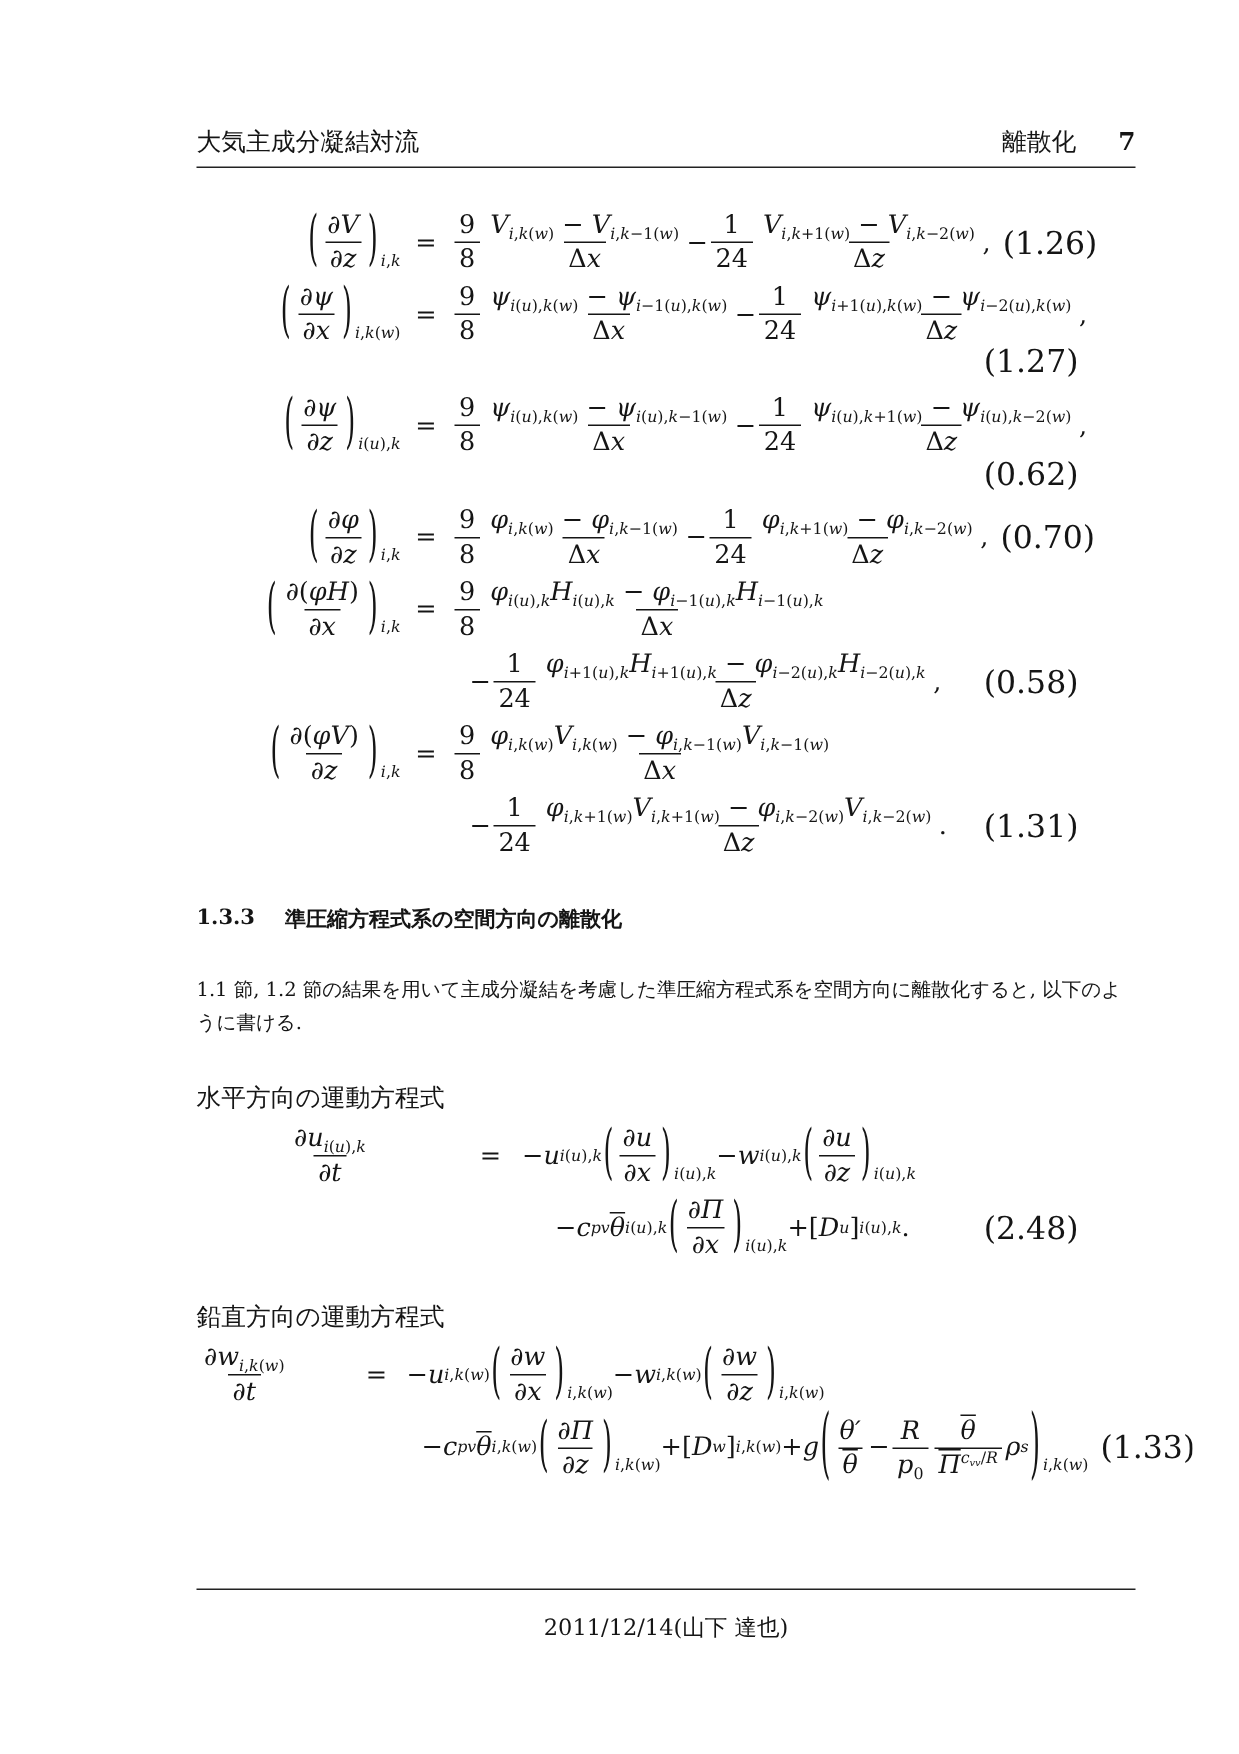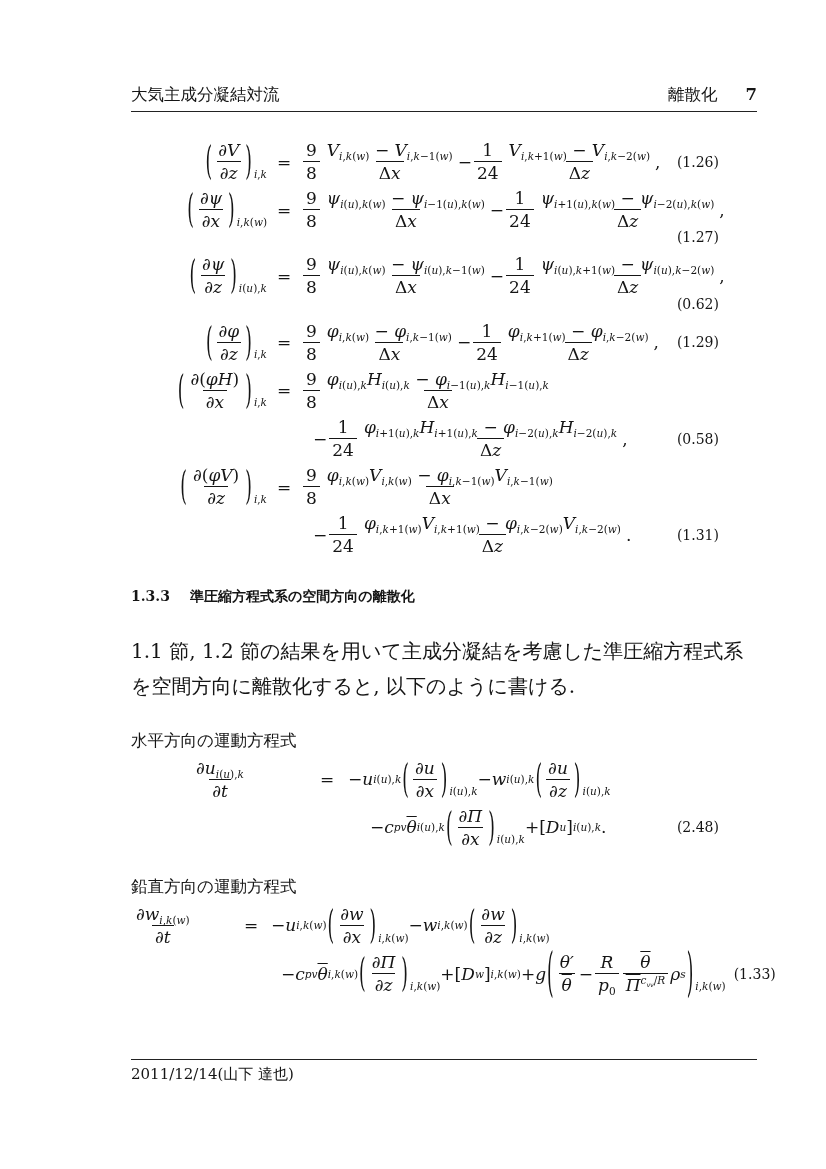"(1.26)" .num { font-size: 14px -> 21px }
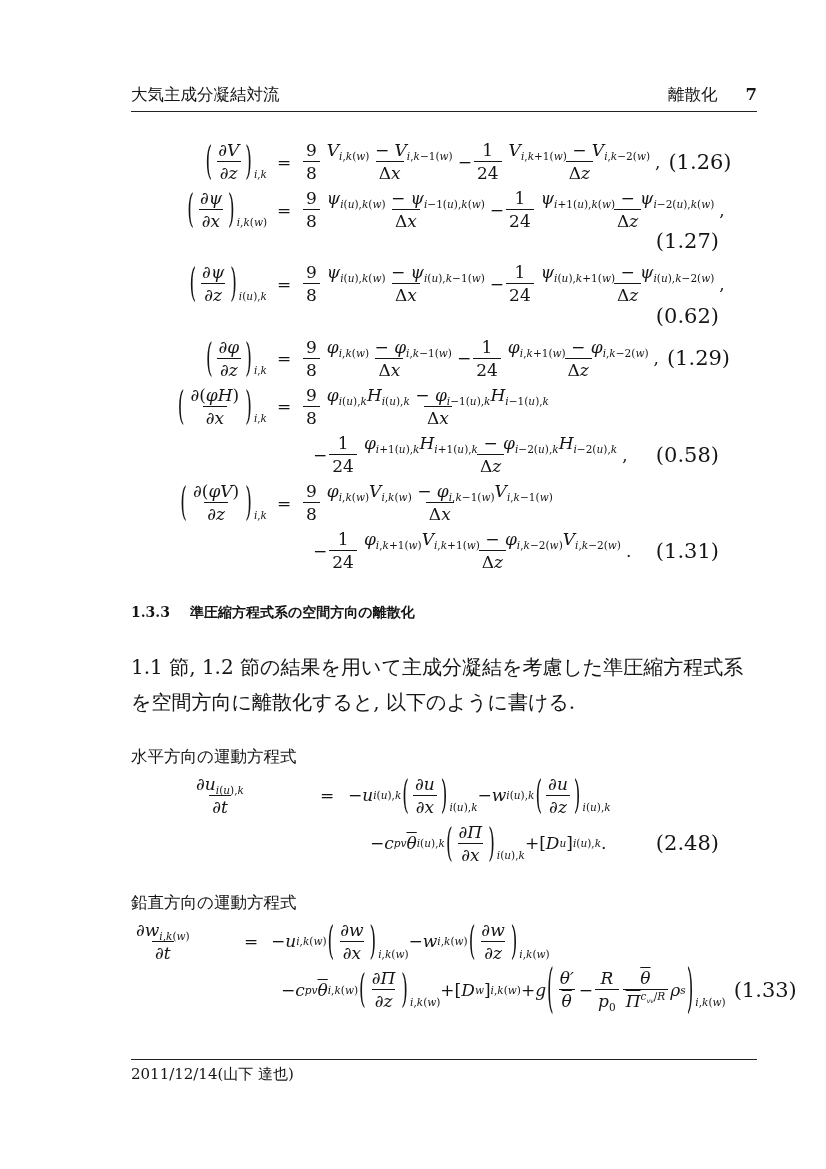"(1.29)" span.num { text: 1.29 -> 0.70 }
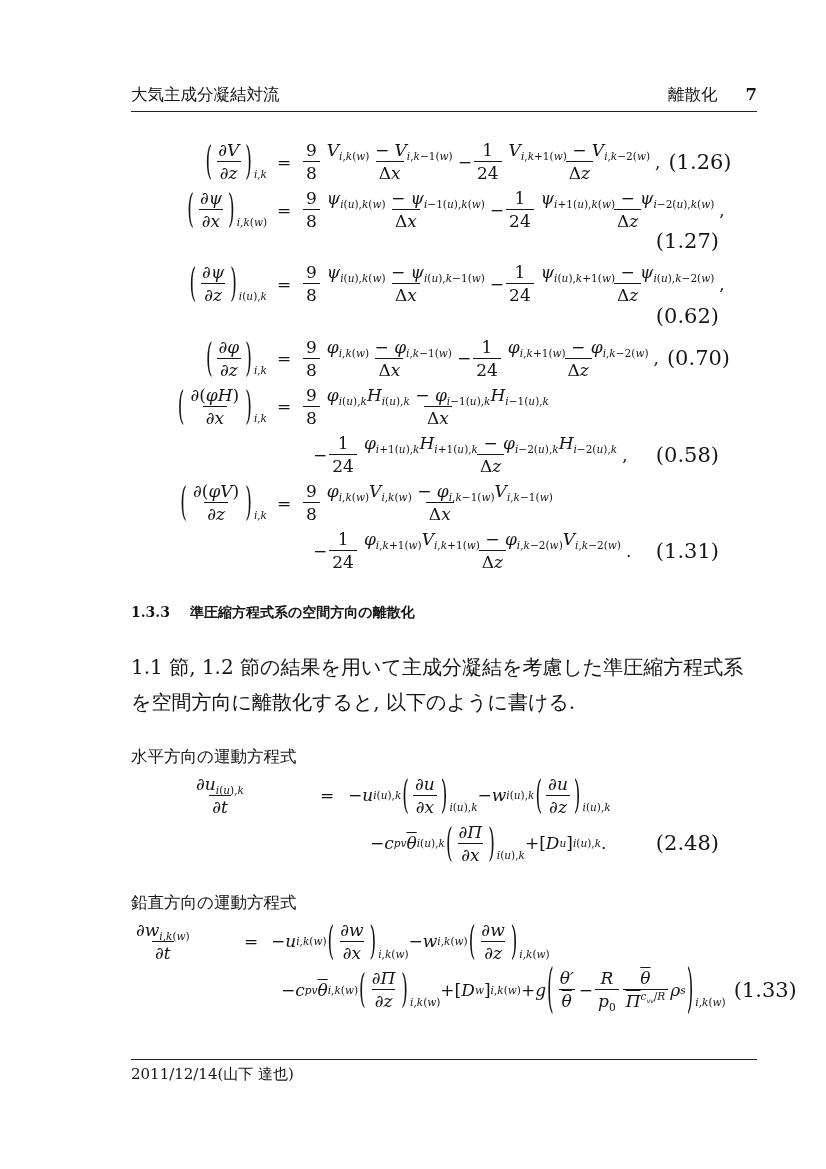"1.1 節, 1.2" .para { font-size: 20px -> 13px }
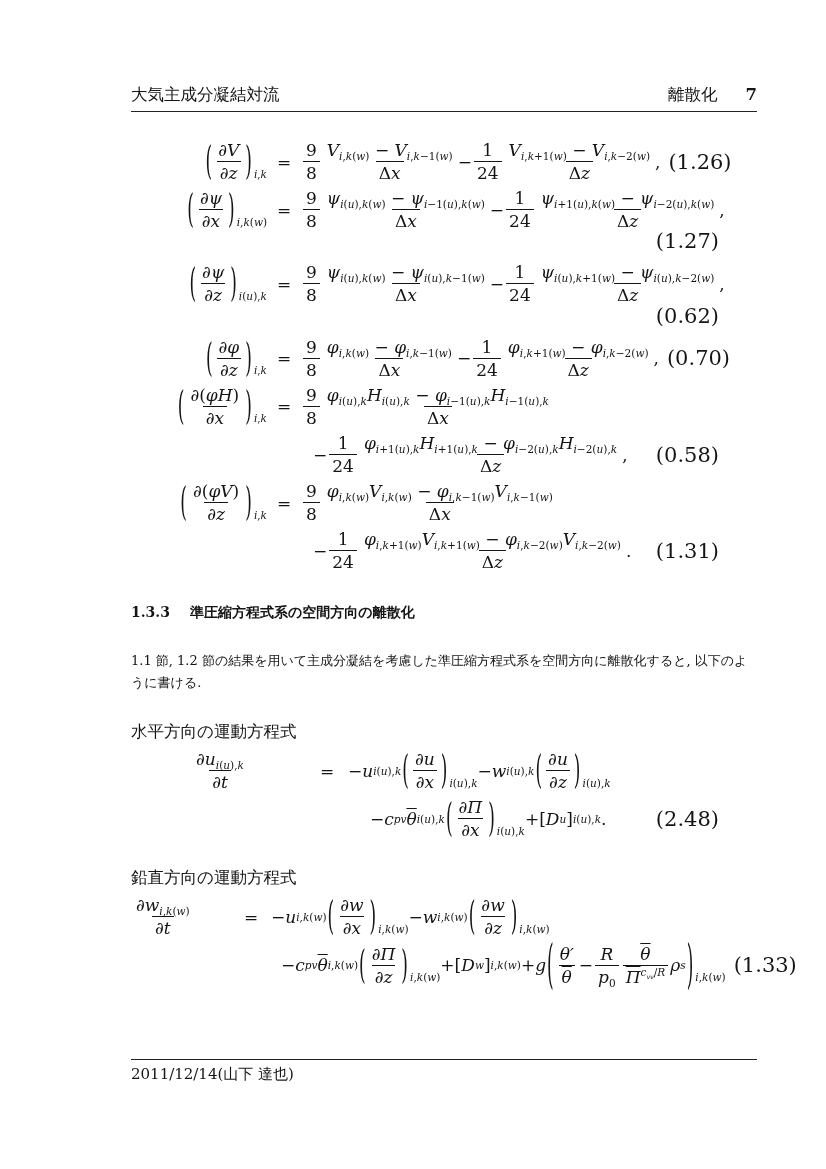"2011/12/14(山下 達也)" .pagefoot { padding-top: 5px -> 16px; text-align: left -> center }
